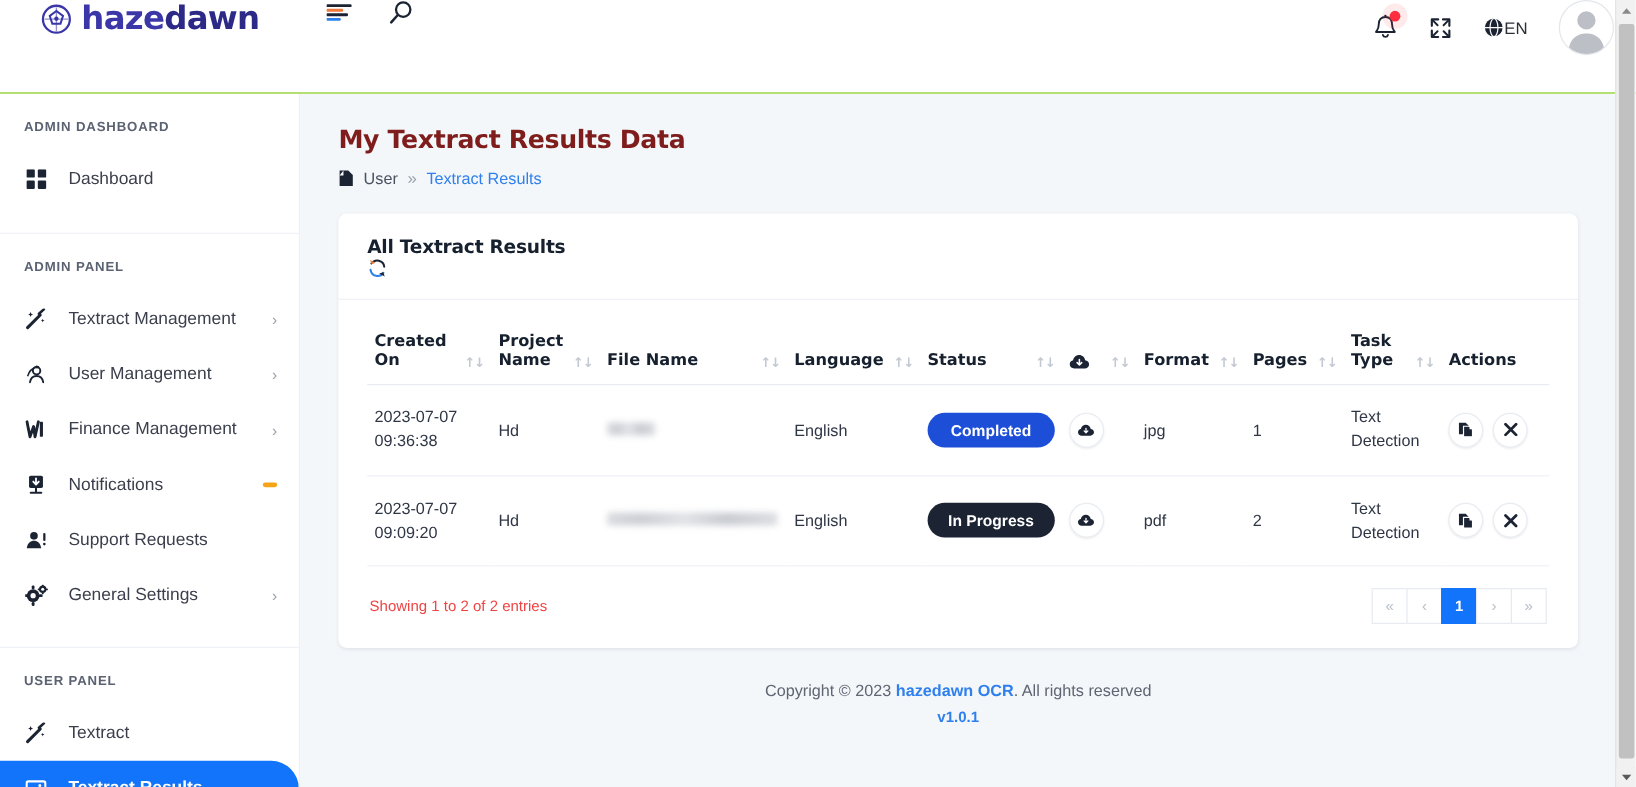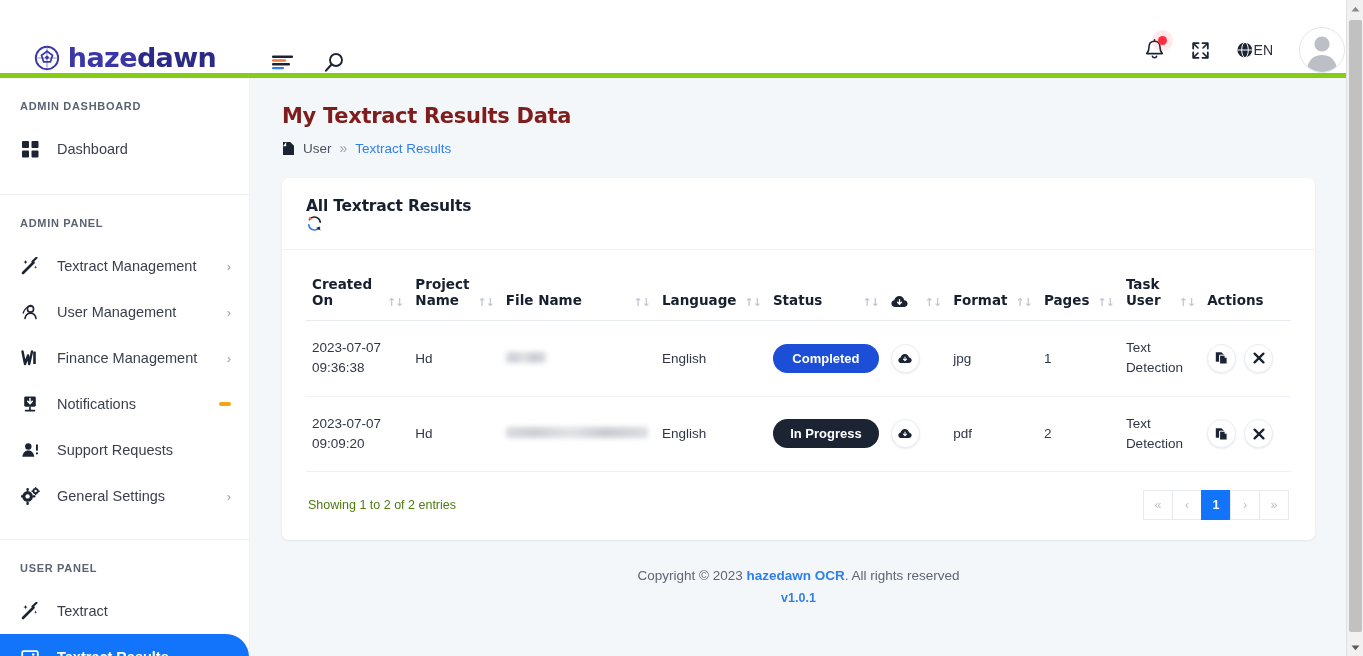"hazedawn" .topbar { align-items: flex-end -> flex-start; border-bottom: 5px solid #84cc16 -> 1px solid #84cc16 }
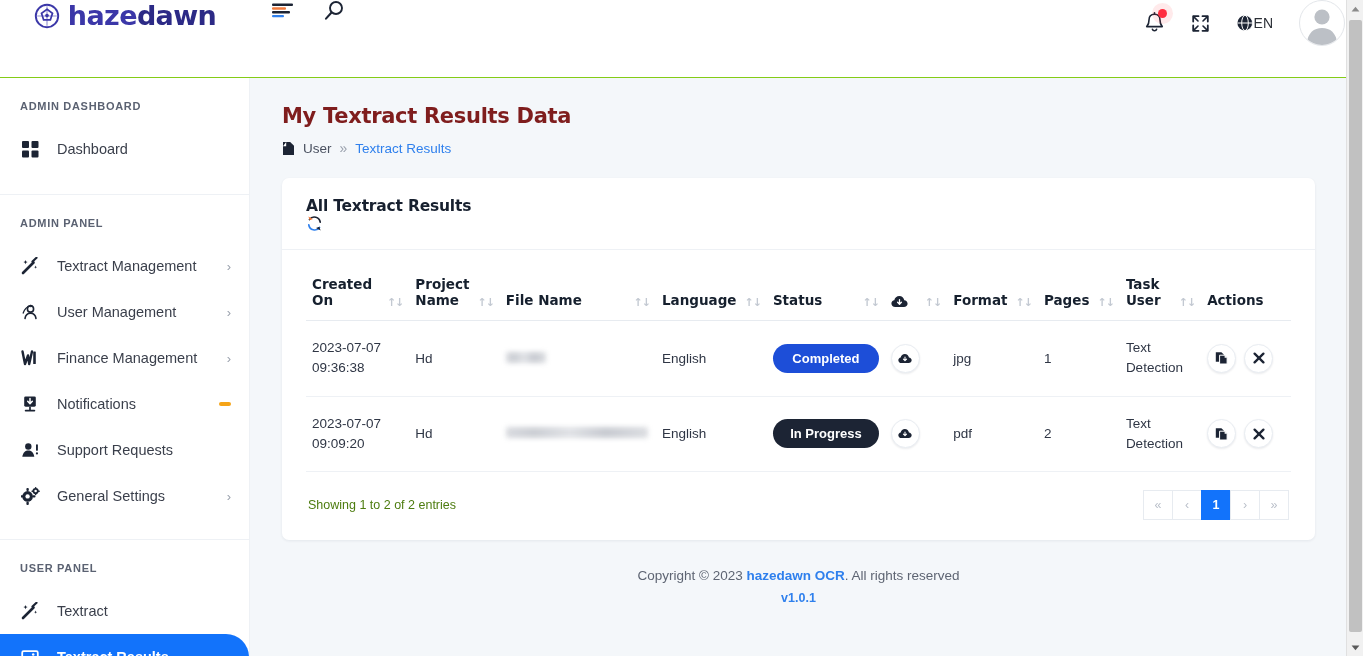"Task User" span { text: User -> Type }
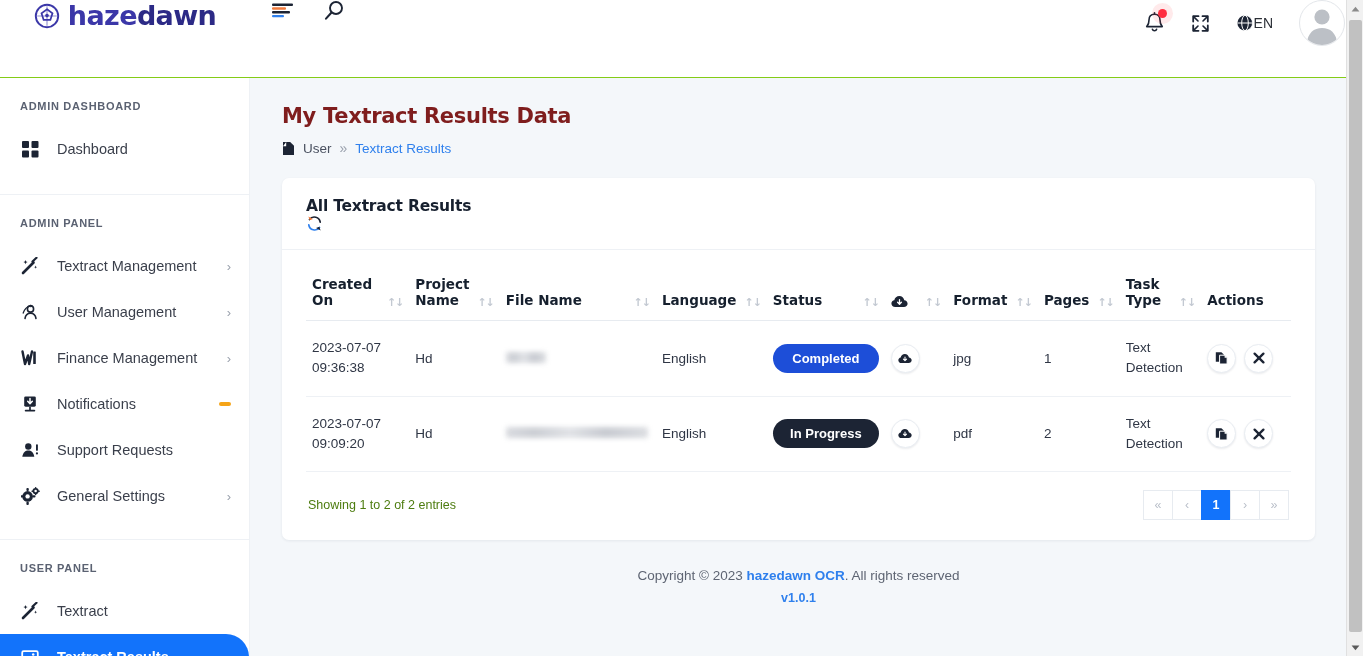"Showing 1 to 2 of" .showing-text { color: #4d7c0f -> #ef4444 }
